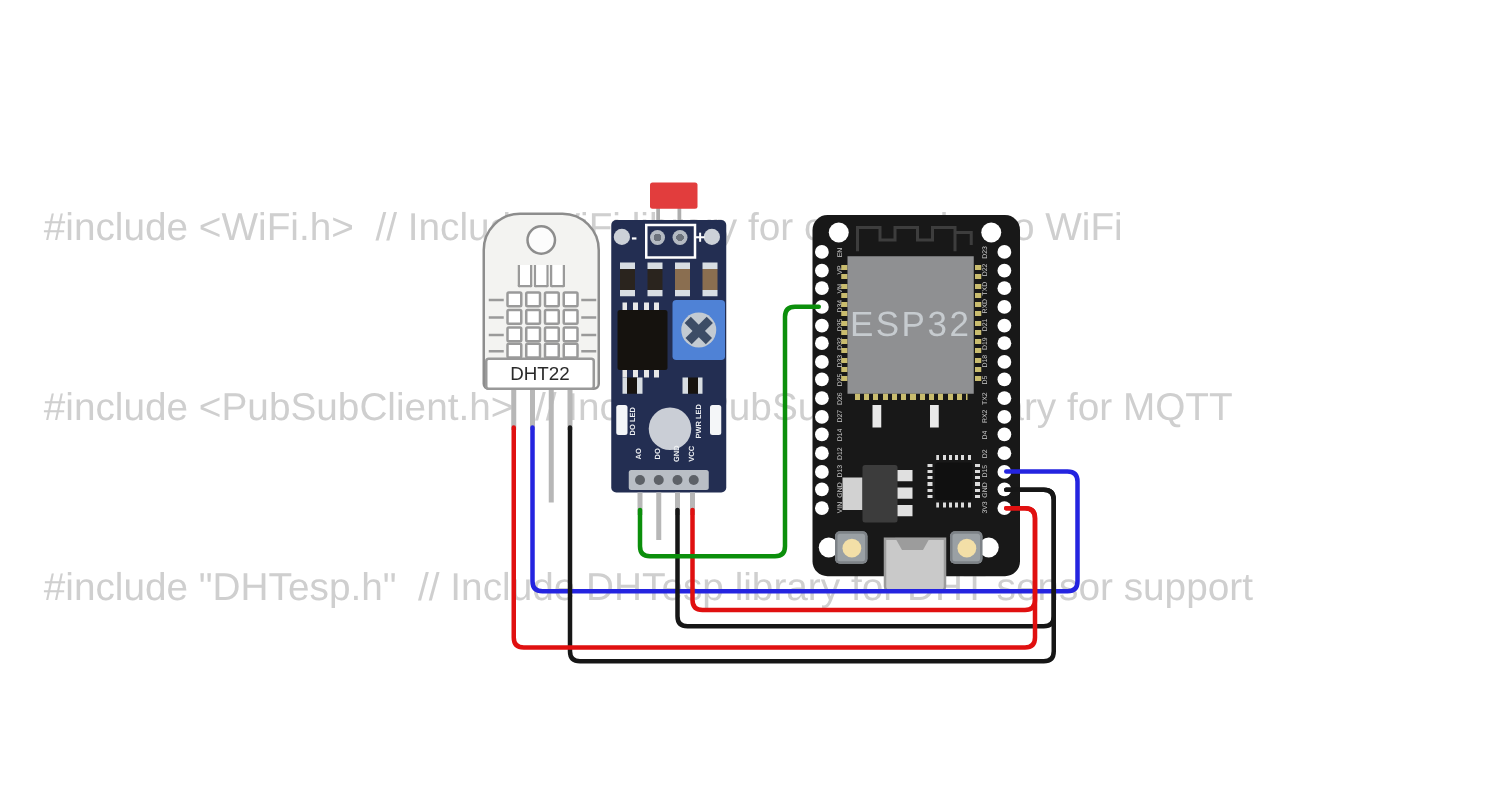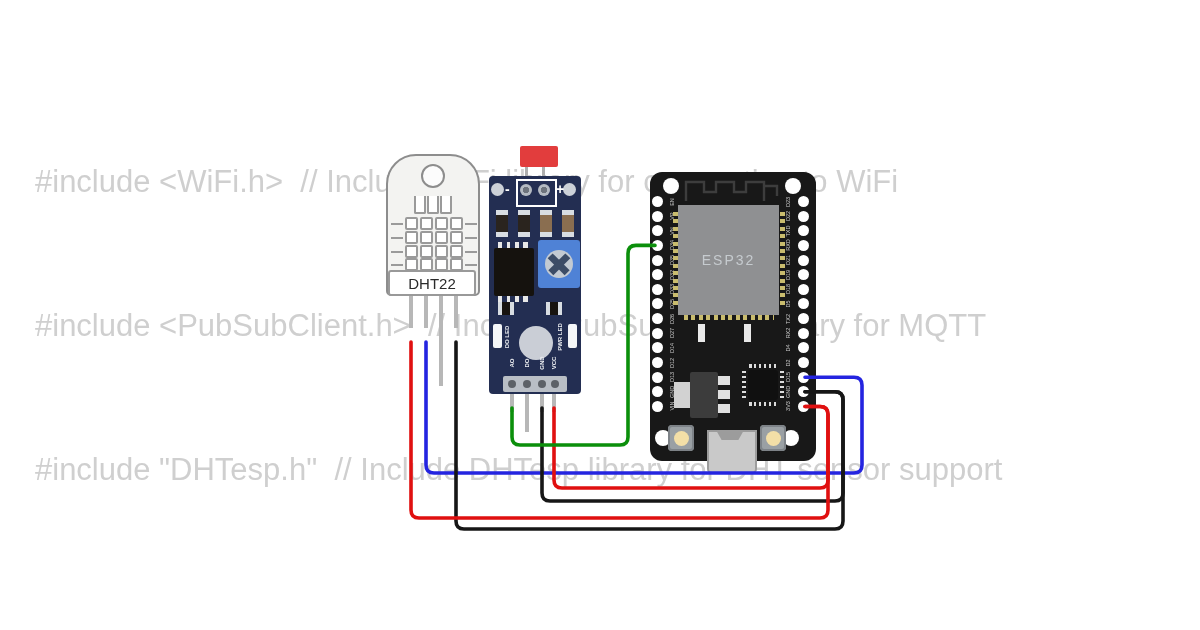"ESP32" .module span { font-size: 14px -> 28px }
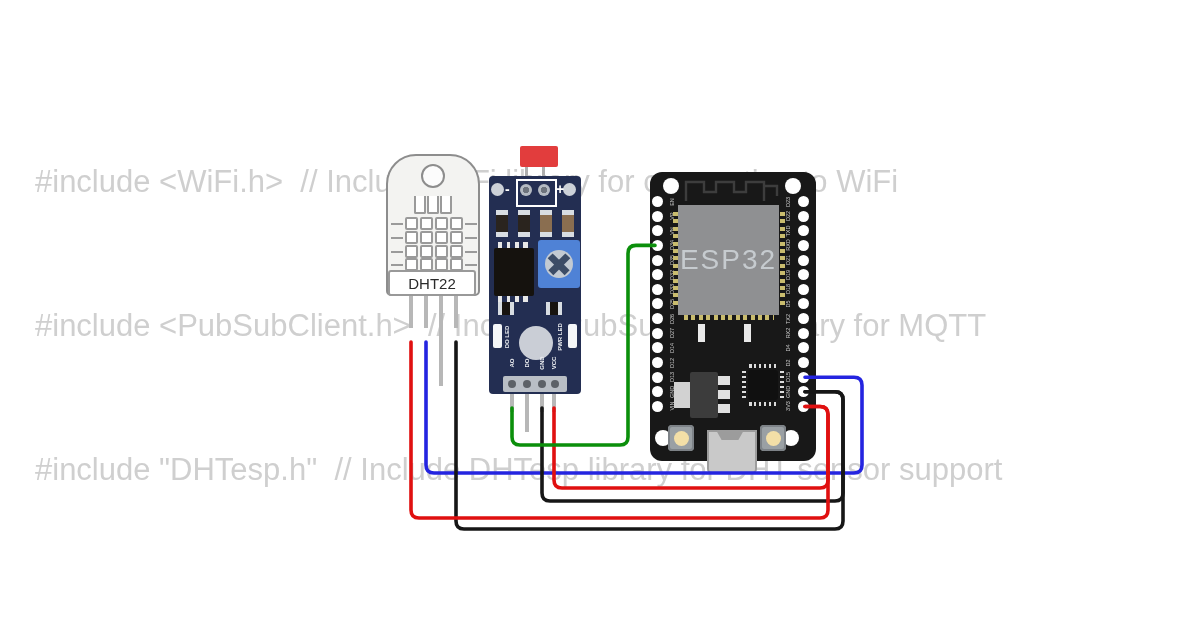"DHT22" .dht { top: 152px -> 168px }
